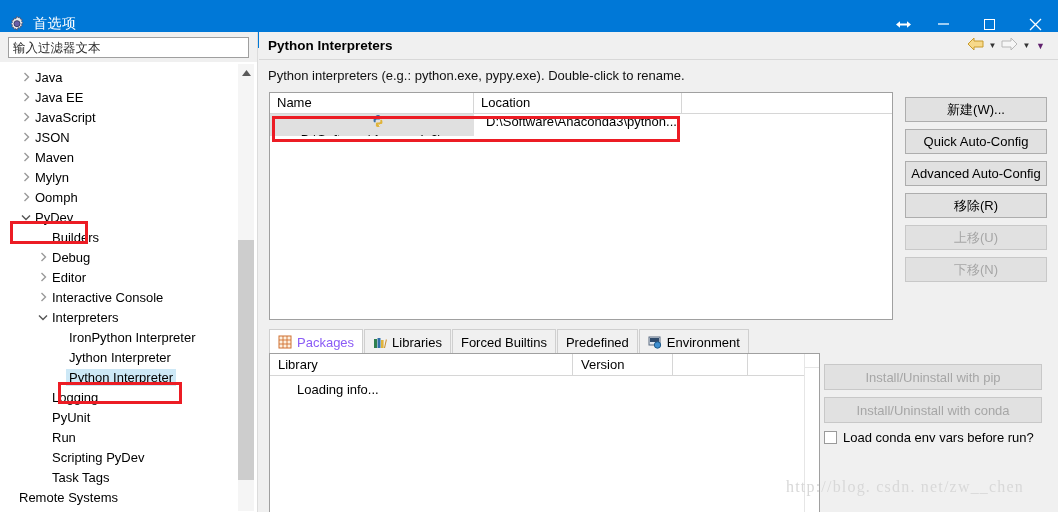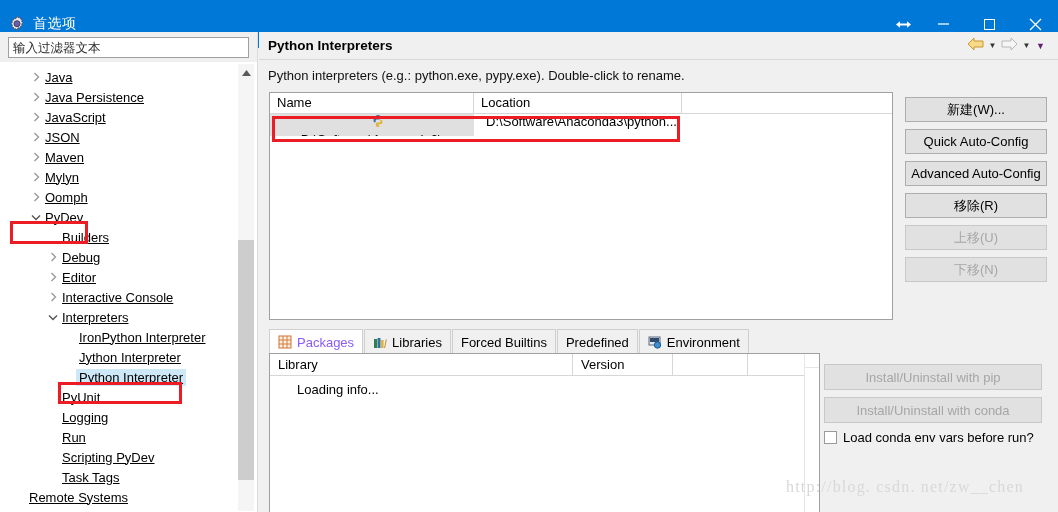"Java" .tree { left: 18px -> 8px; text-decoration: underline -> none }
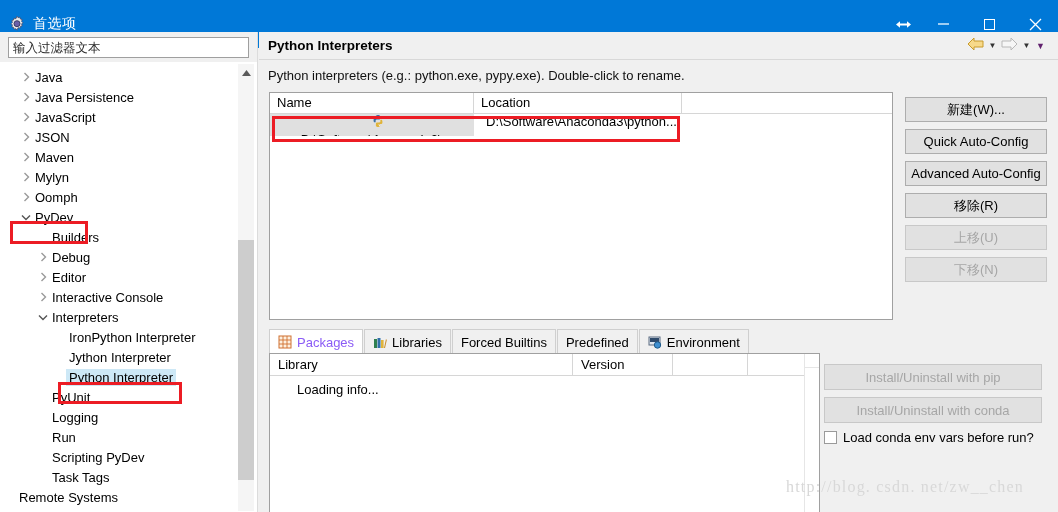"Java EE" div.tree-row { html: none -> <div> <span> <svg> <path></path> </svg> </span> <span>Java EE</span> </div> }
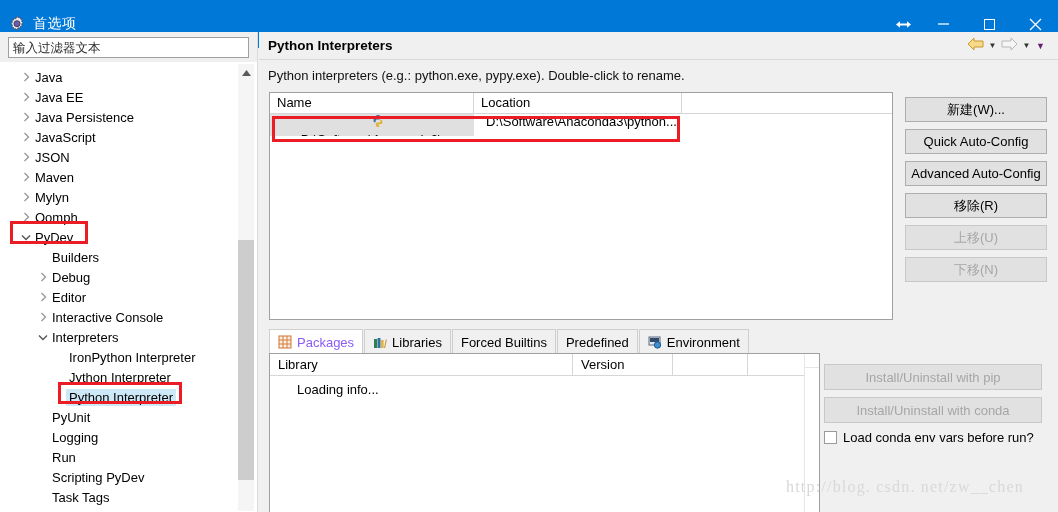"Java Persistence" div.tree-row { html: <div> <span> <svg> <path></path> </svg> </span> <span>Java Persistence</span> </div> -> none }
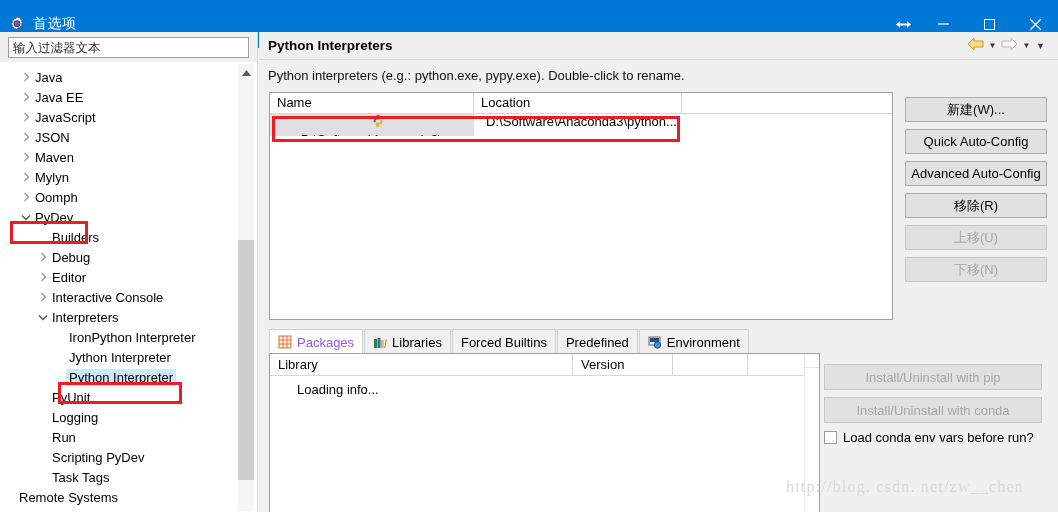"PyUnit" div.tree-row { order: before "Logging" -> after "Logging" }
